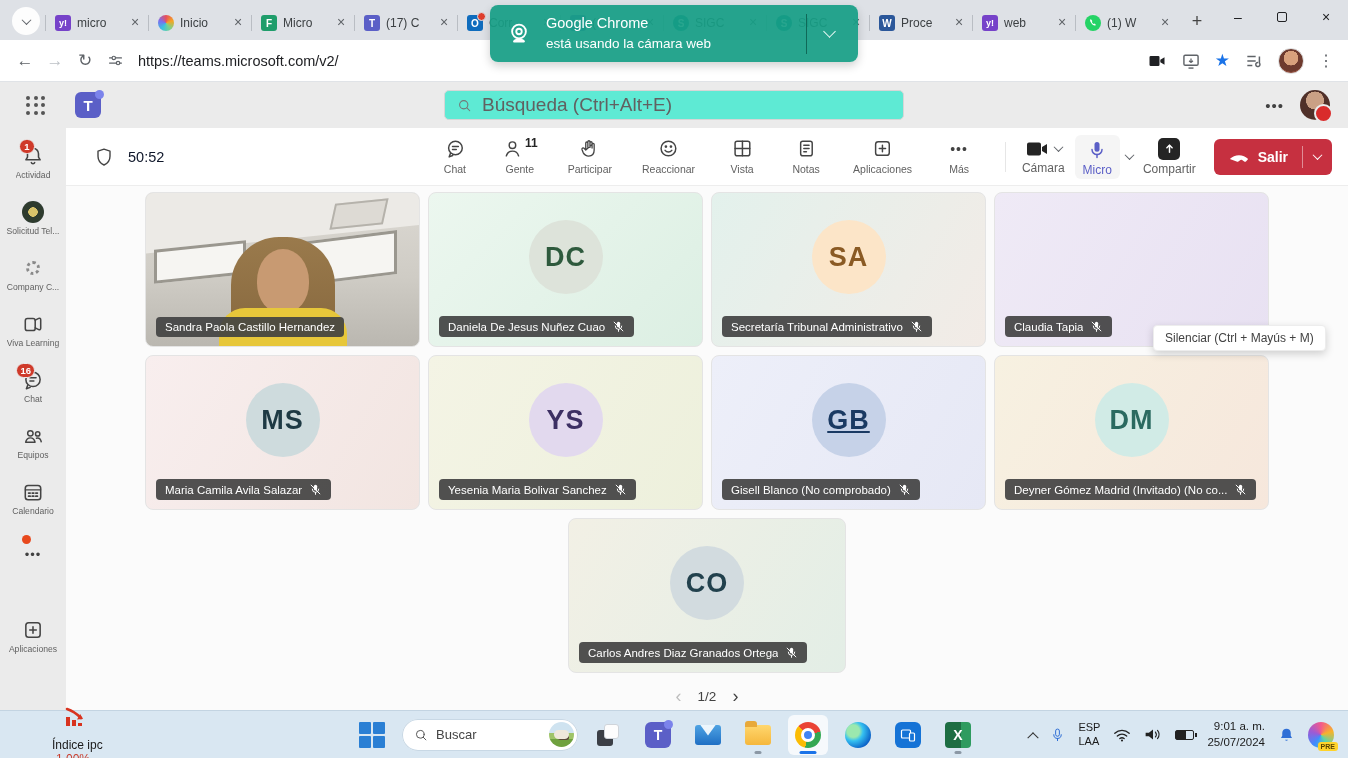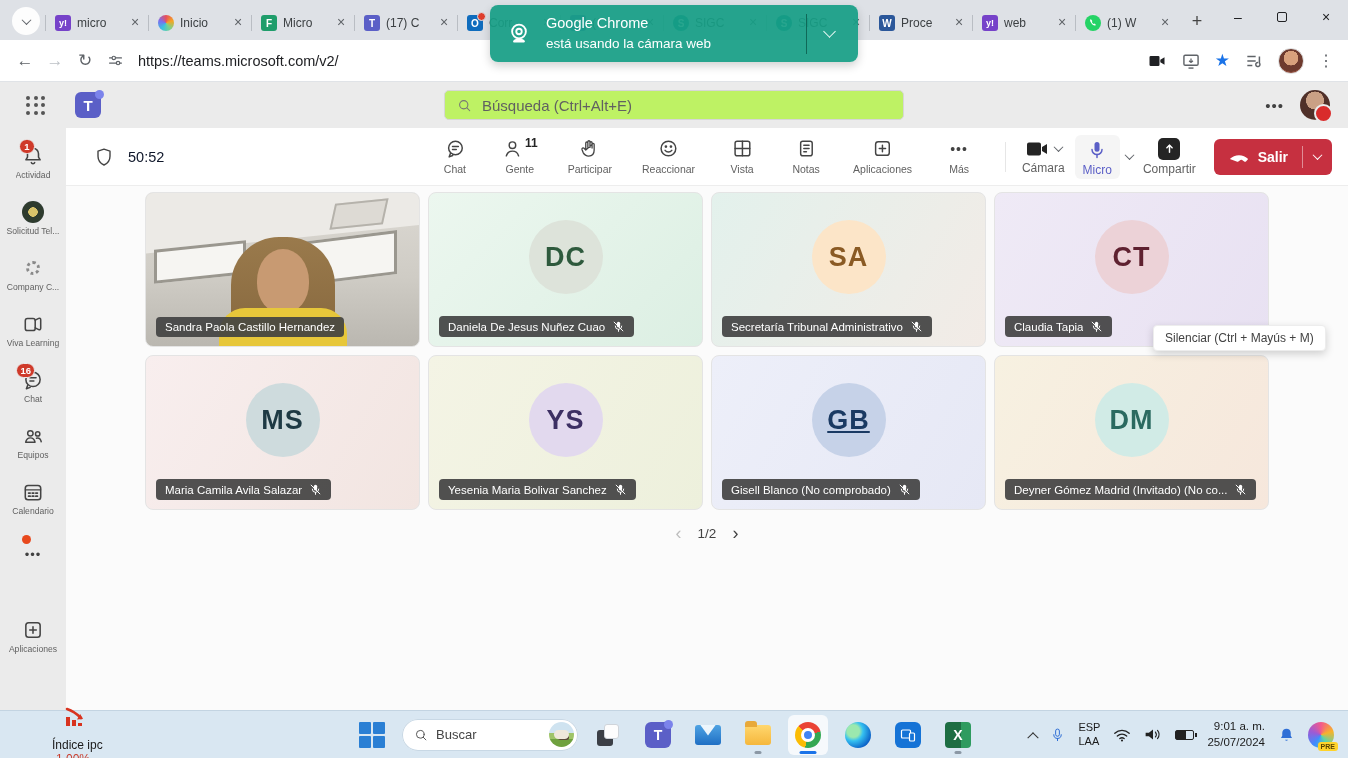"Búsqueda (Ctrl+Alt+E)" .tm-search { background: #bef264 -> #5eead4; font-size: 15px -> 19px }
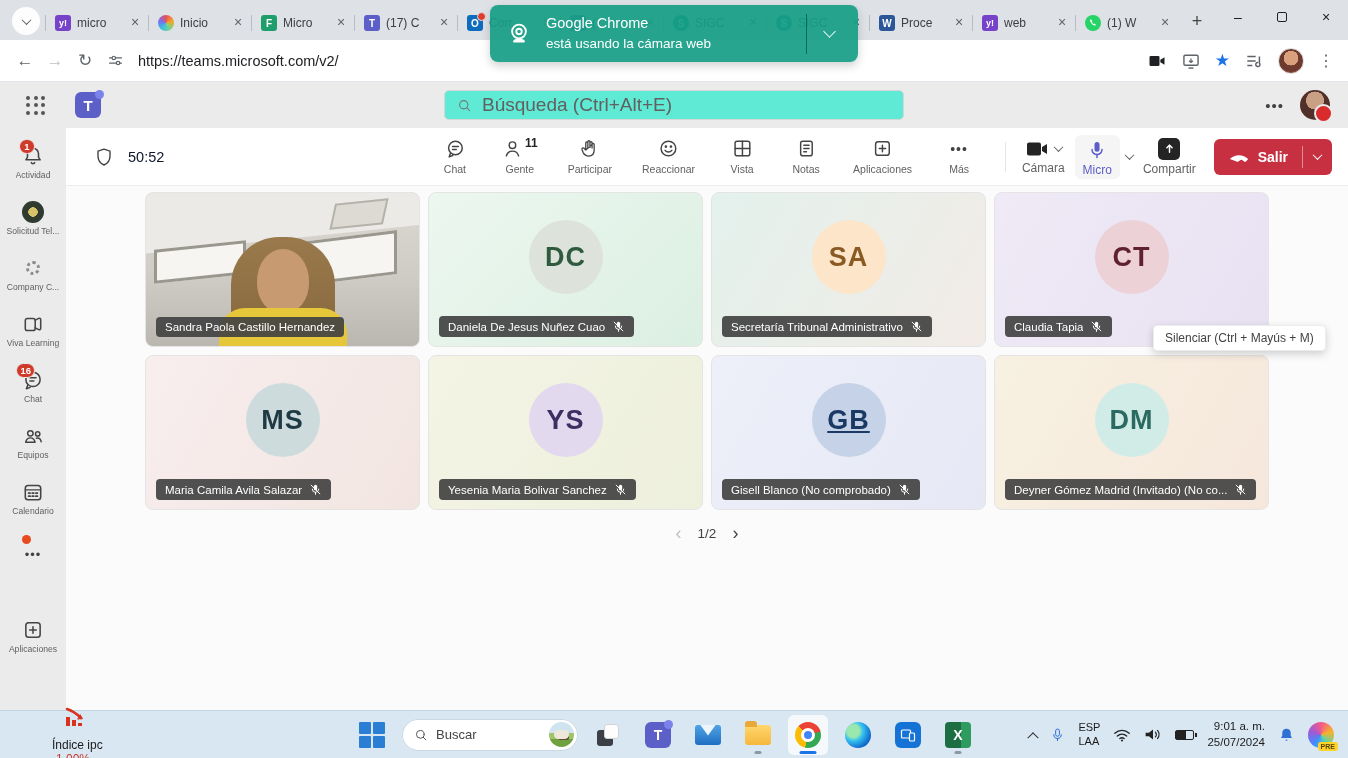"CT" div.initials { html: <div>CT</div> -> none }
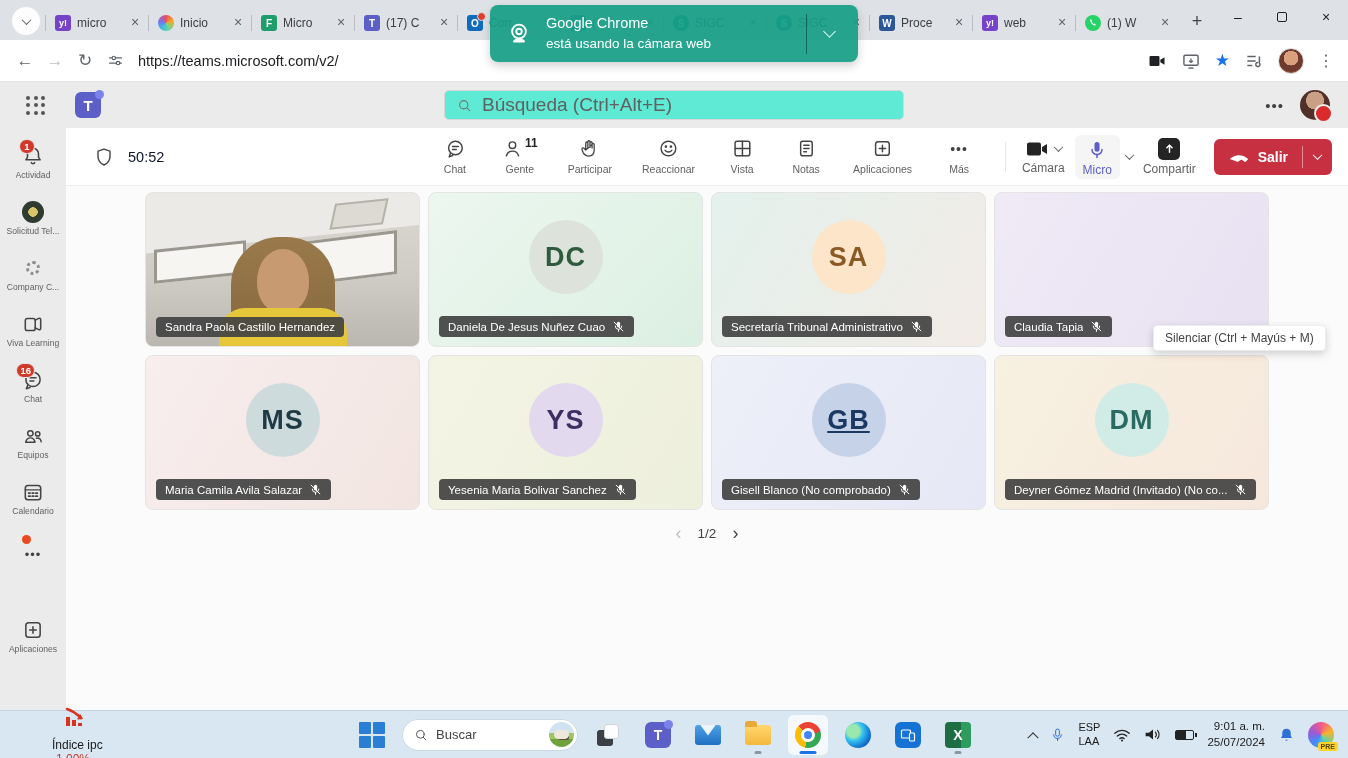"CO" div.row3 { html: none -> <div> <div> <div>CO</div> <div> <span>Carlos Andres Diaz Granados Ortega</span> <svg> <rect></rect> <g> <path></path> <path></path> <path></path> </g> </svg> </div> </div> </div> }
